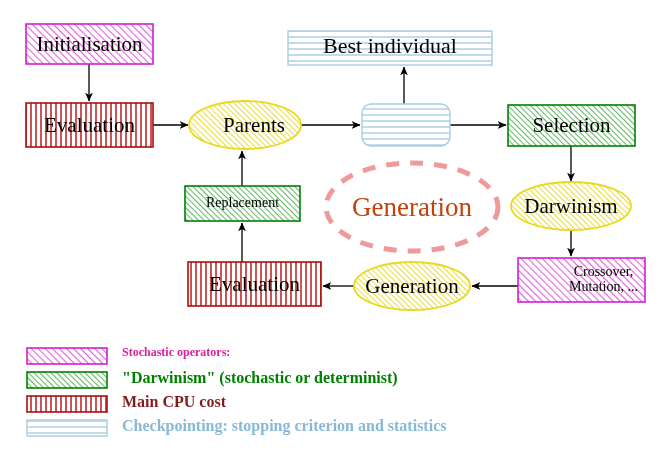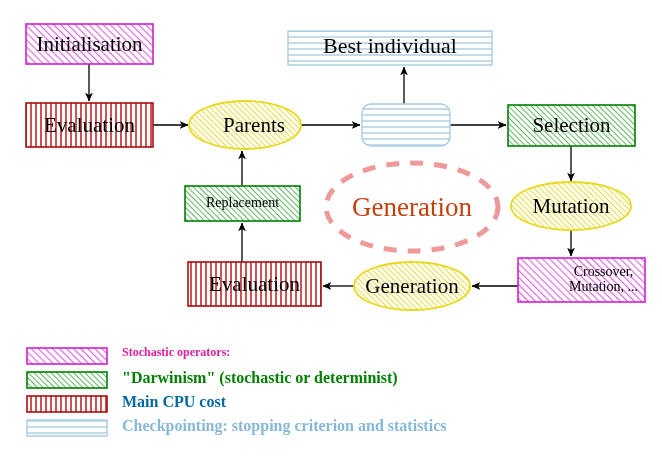"Mutation" div.node-label { text: Mutation -> Darwinism }
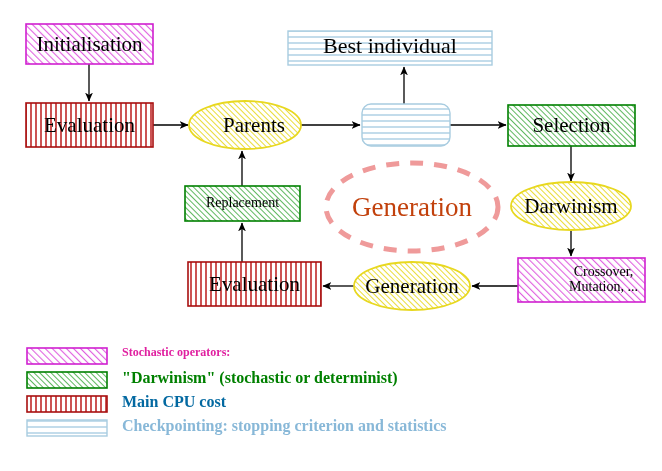"Main CPU cost" div.legend-text { color: #0369a1 -> #7f1d1d }
